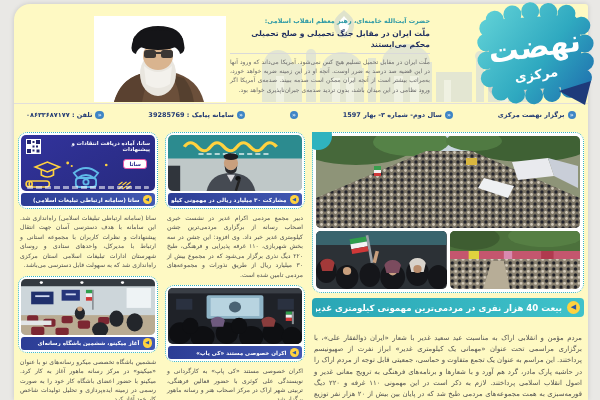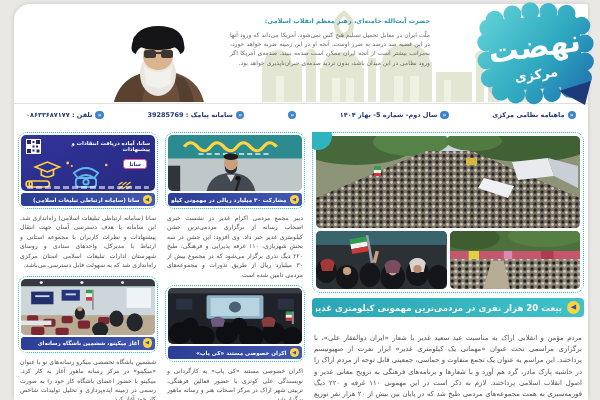"حضرت آیت‌الله خامنه‌ای، رهبر معظم" .page { background: #ffffff -> #fef9c3 }
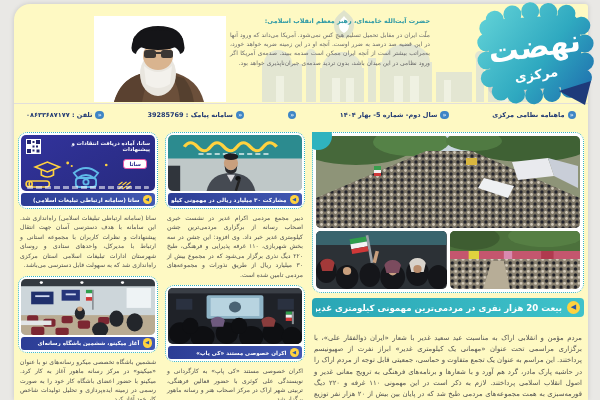"ملّت ایران در مقابل جنگ" div.q-head { html: none -> <div>ملّت ایران در مقابل جنگ تحمیلی و صلح تحمیلی محکم می‌ایستند</div> }
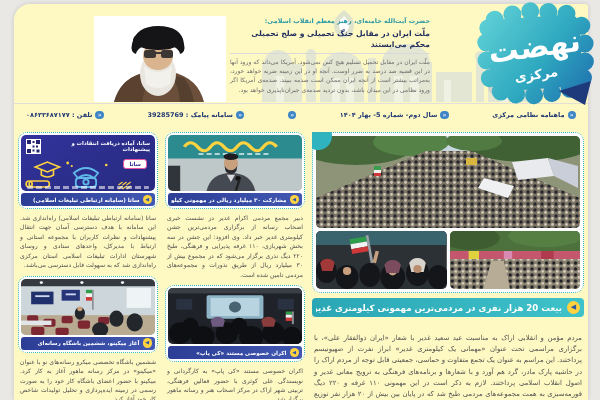"سال دوم- شماره 5- بهار" span.lbl { text: 5- بهار ۱۴۰۴ -> ۳- بهار 1597 }
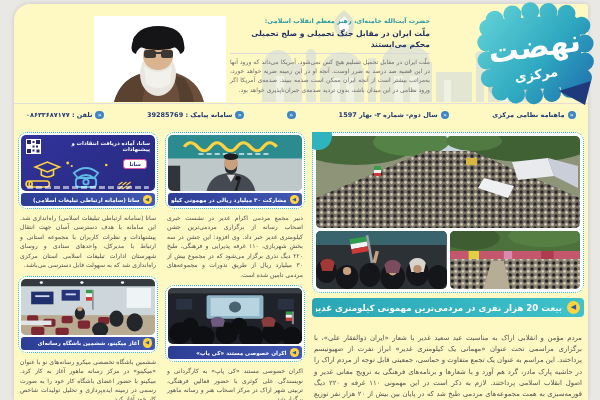"ماهنامه نظامی مرکزی" span.lbl { text: ماهنامه نظامی -> برگزار نهضت }
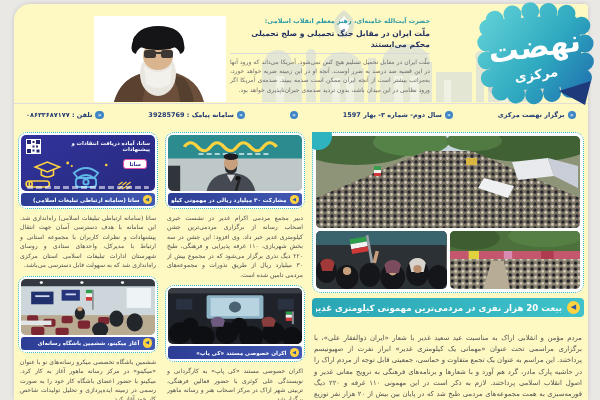"بیعت 20 هزار نفری در" span.h-text { text: 20 -> 40 }
